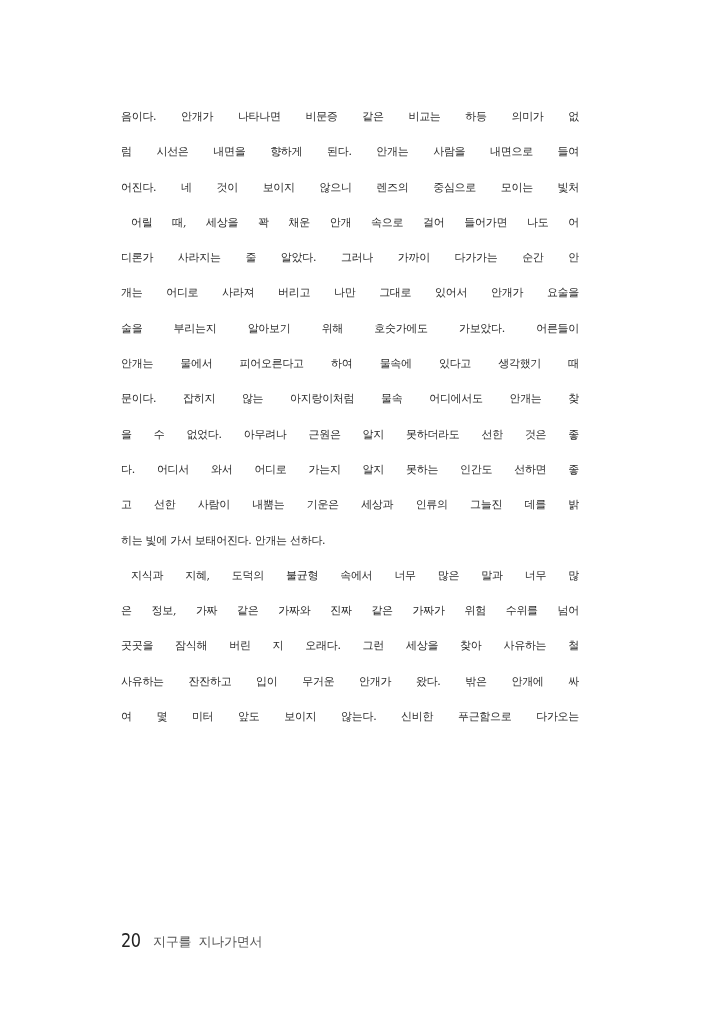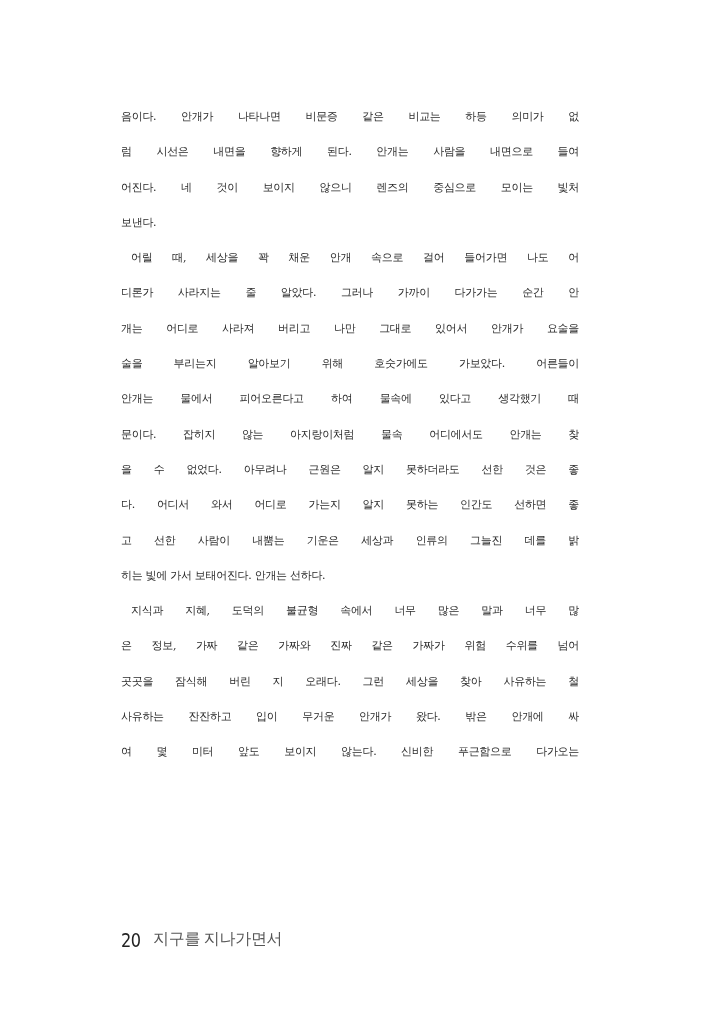"보낸다." div.line { html: <div>보낸다.</div> -> none }
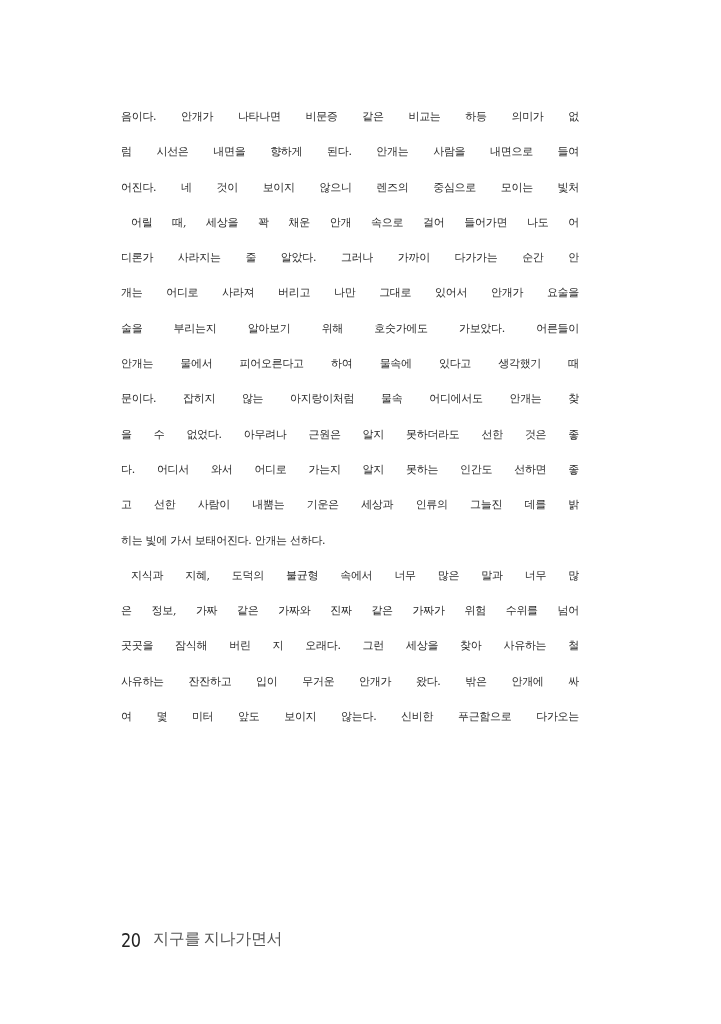"20" .footer { align-items: flex-start -> flex-end }
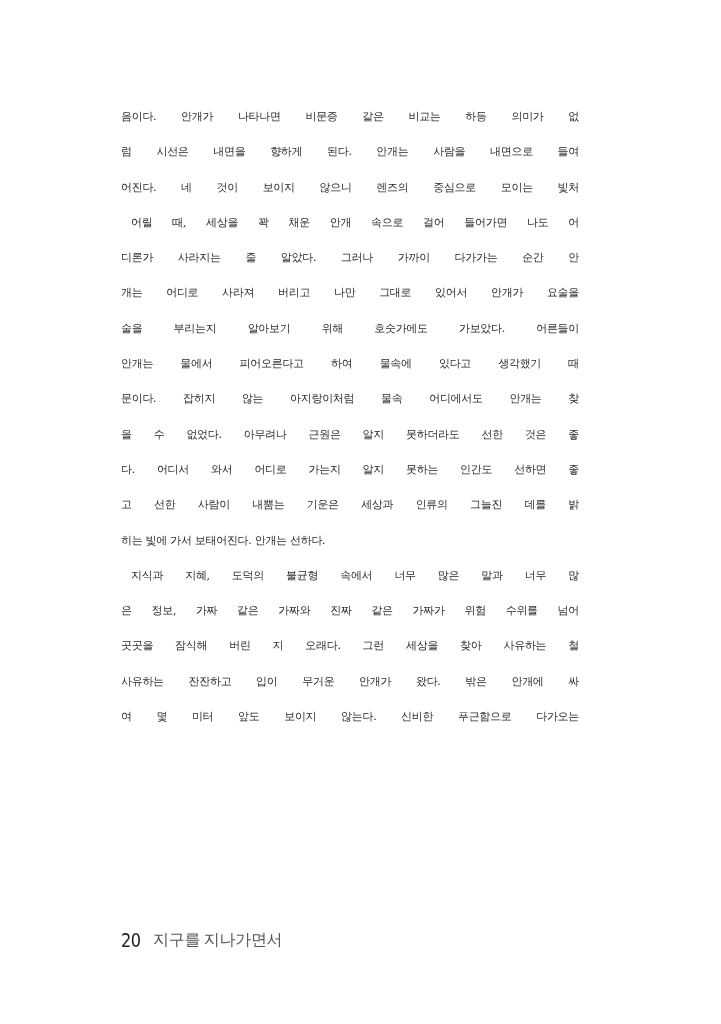"지구를 지나가면서" .running-title { font-family: Liberation Serif, serif -> Liberation Mono, monospace; font-size: 16px -> 13px }
